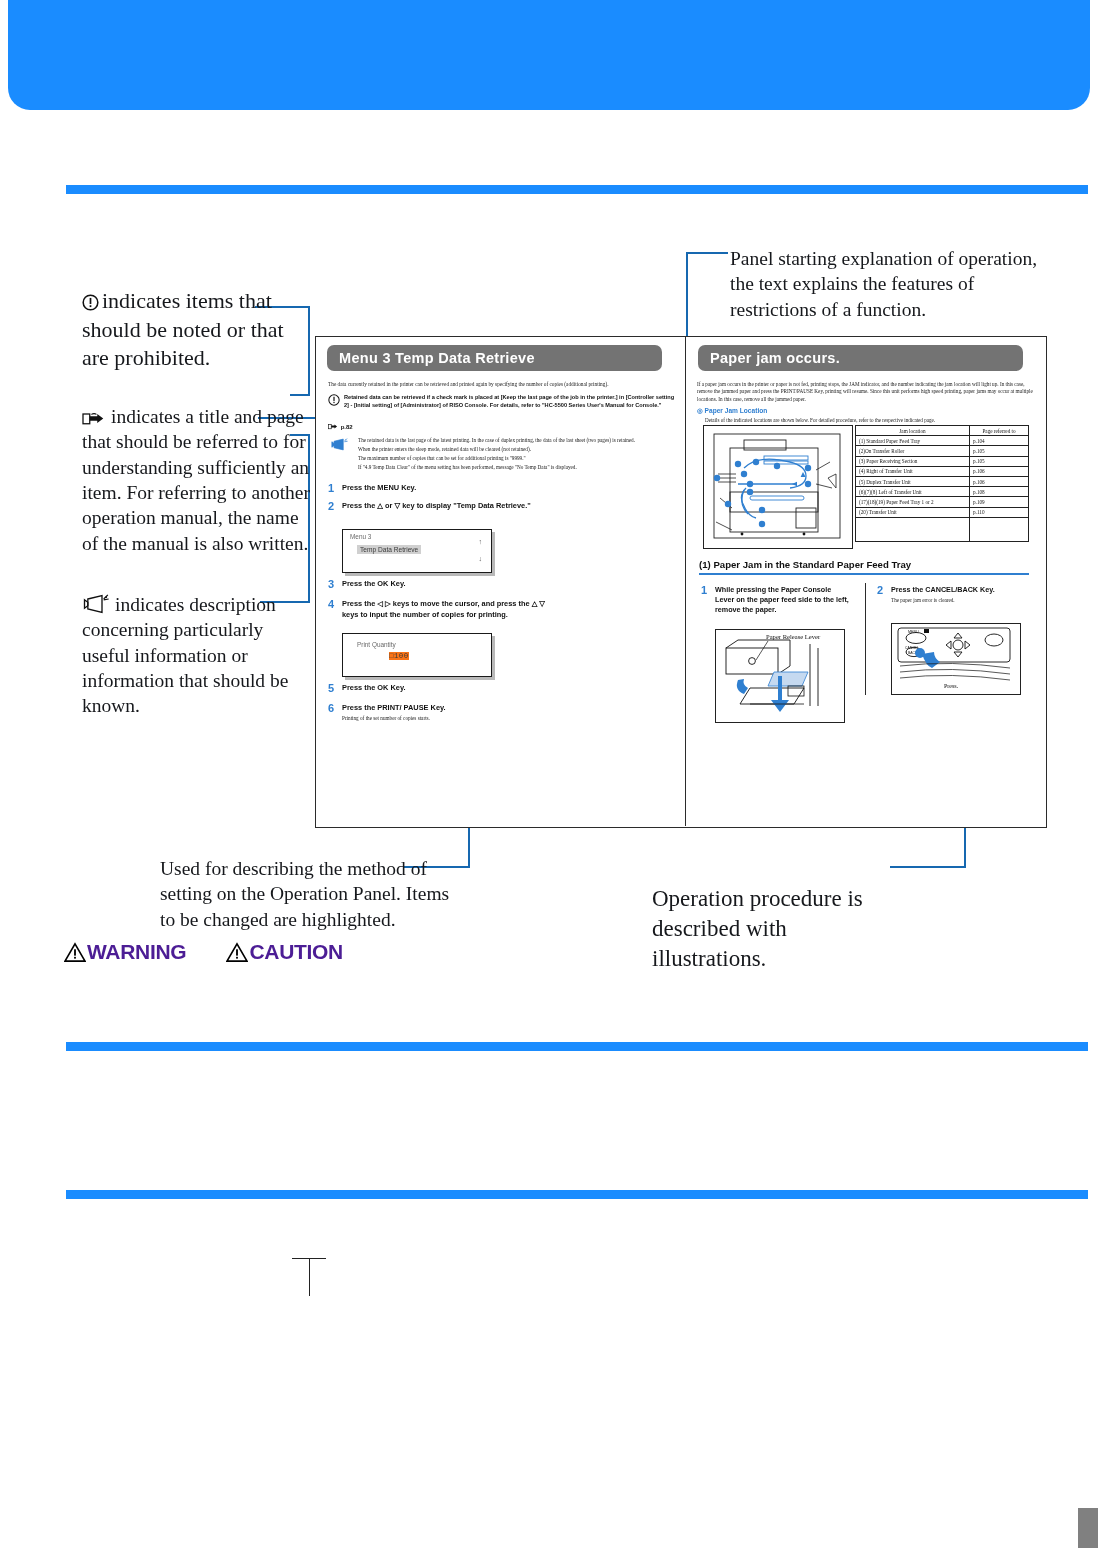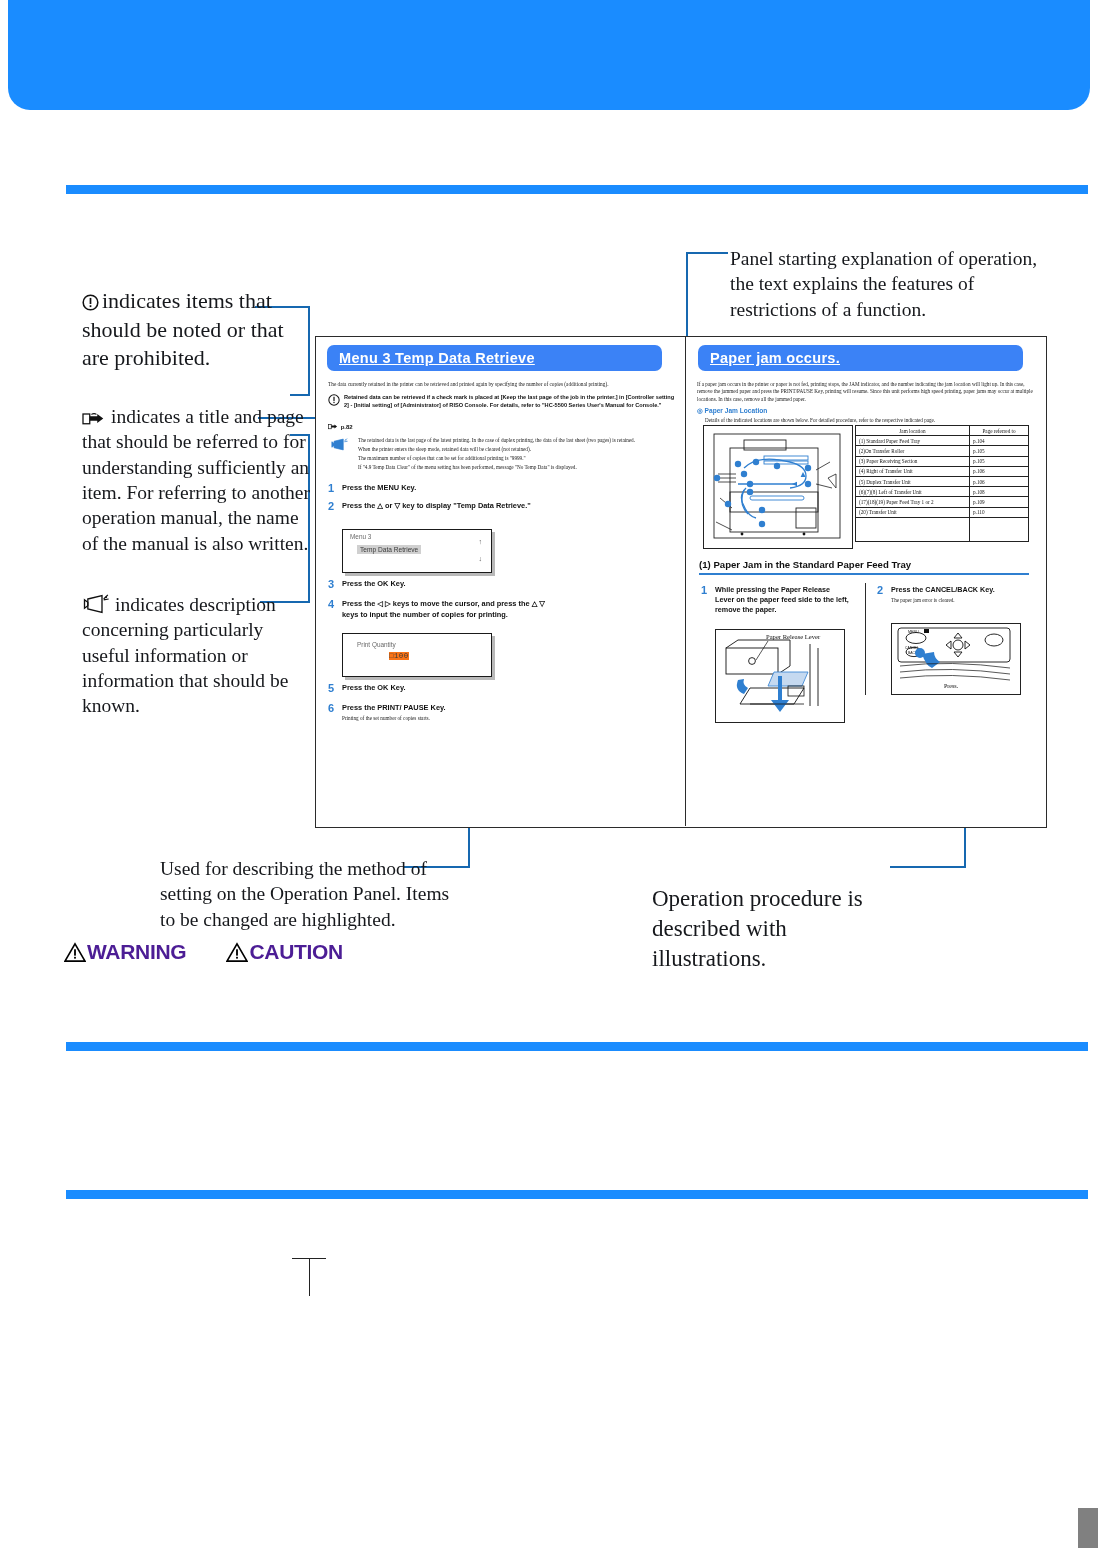"Menu 3 Temp Data Retrieve" .sec-head { background: #3b82f6 -> #737373; text-decoration: underline -> none }
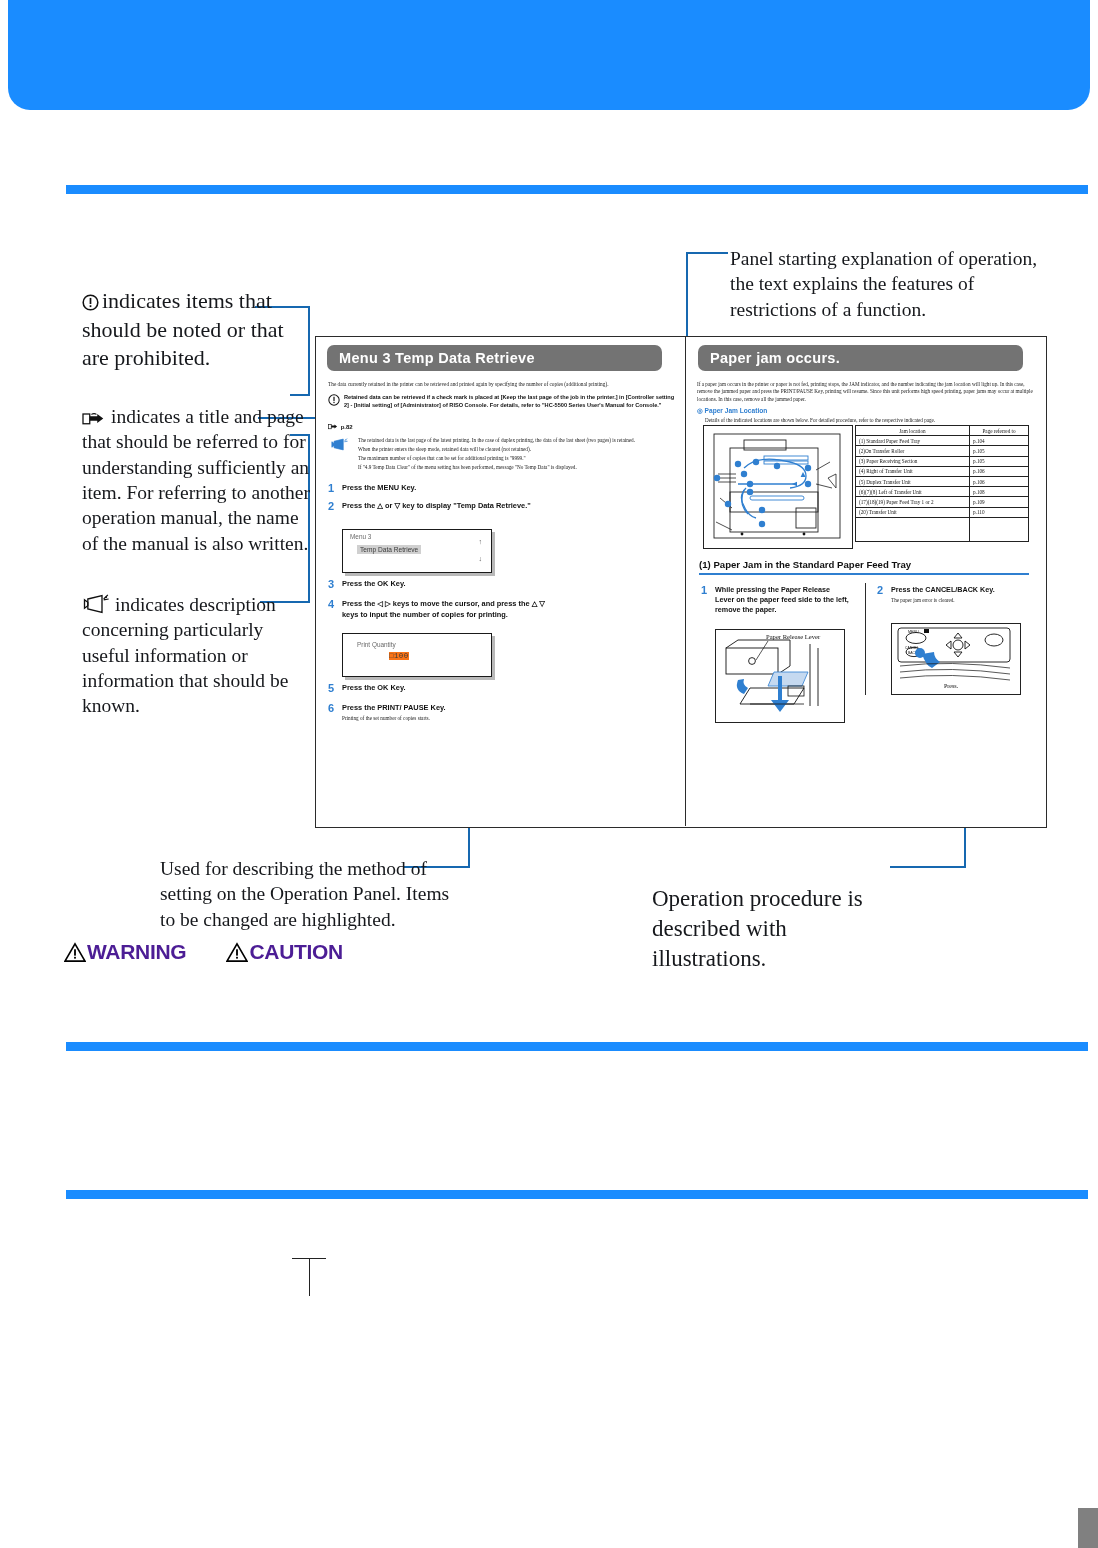"While pressing the Paper Release" div.txt { text: Release -> Console }
